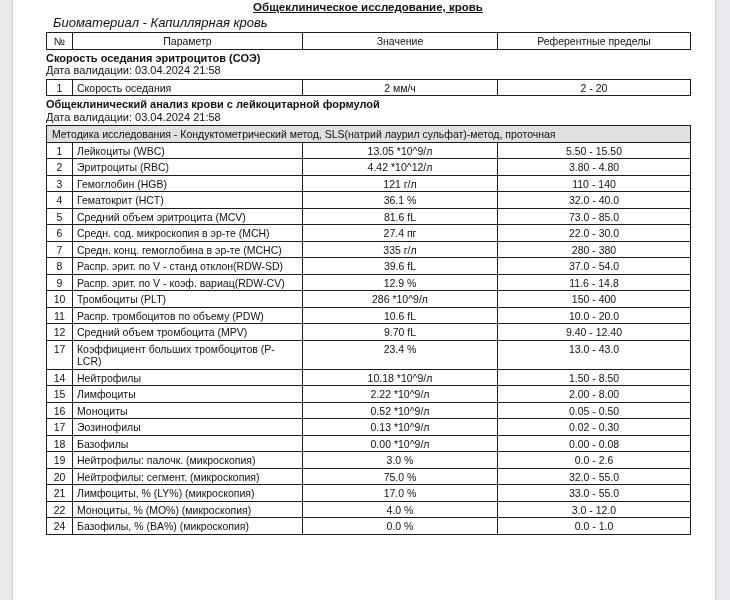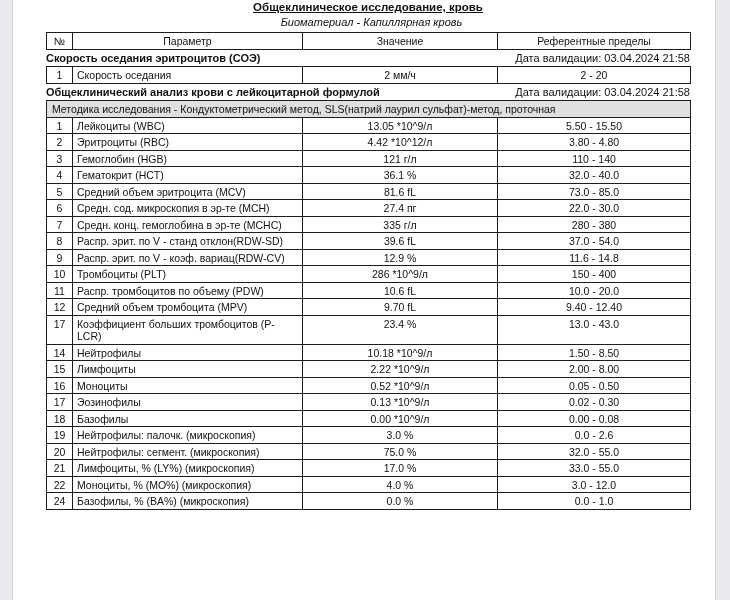"Биоматериал - Капиллярная кровь" .biomaterial { font-size: 11px -> 13px; text-align: center -> none }
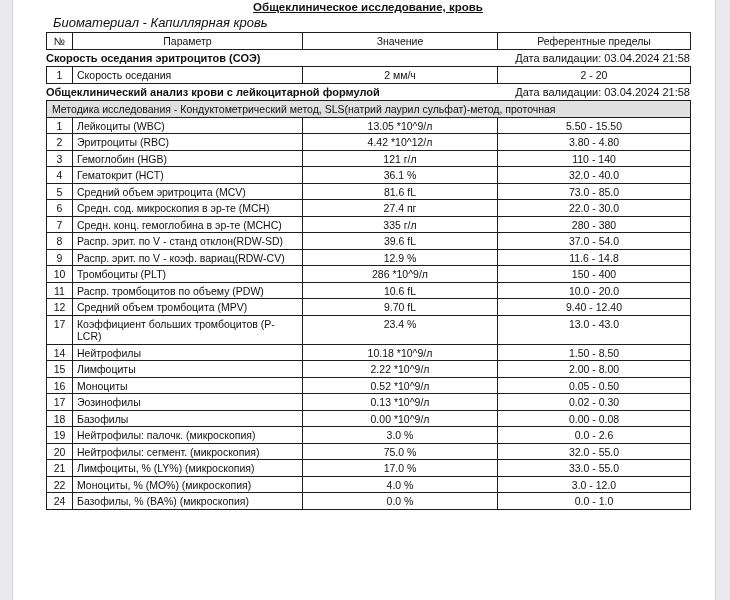"Скорость оседания эритроцитов (СОЭ)" .section-head { align-items: center -> flex-start; flex-direction: none -> column }
